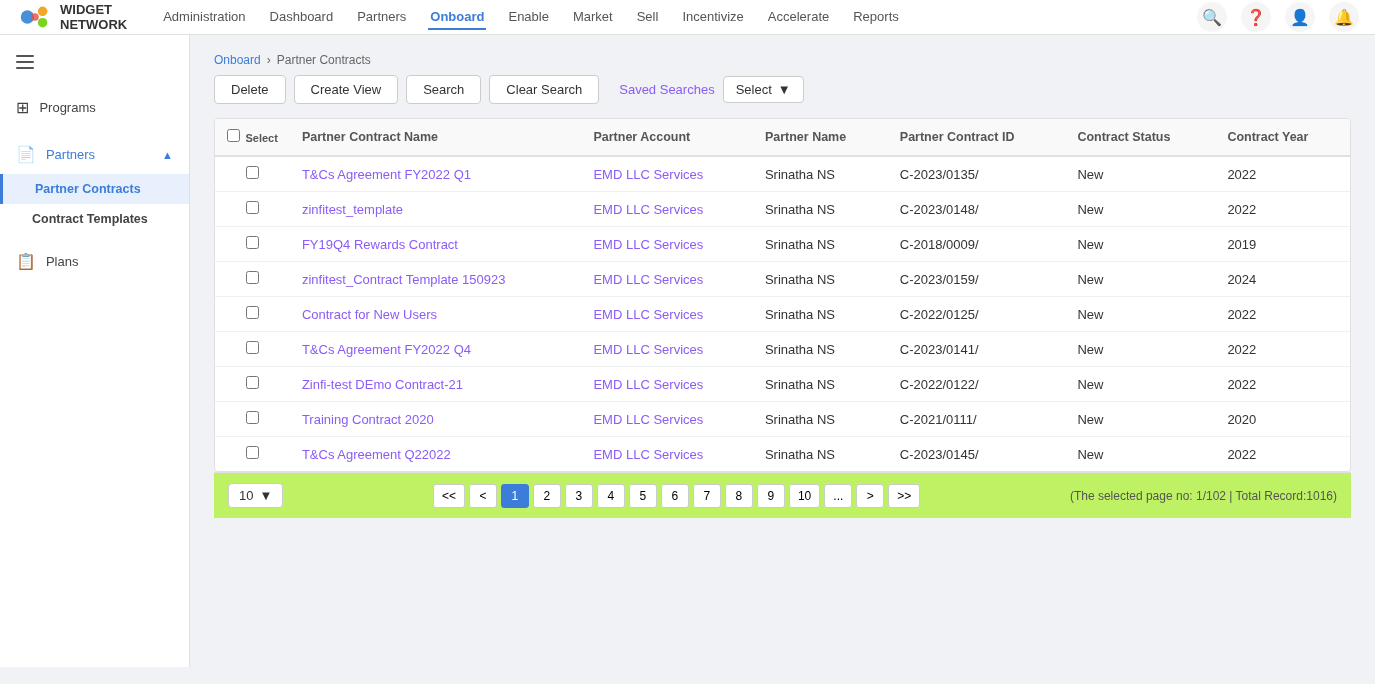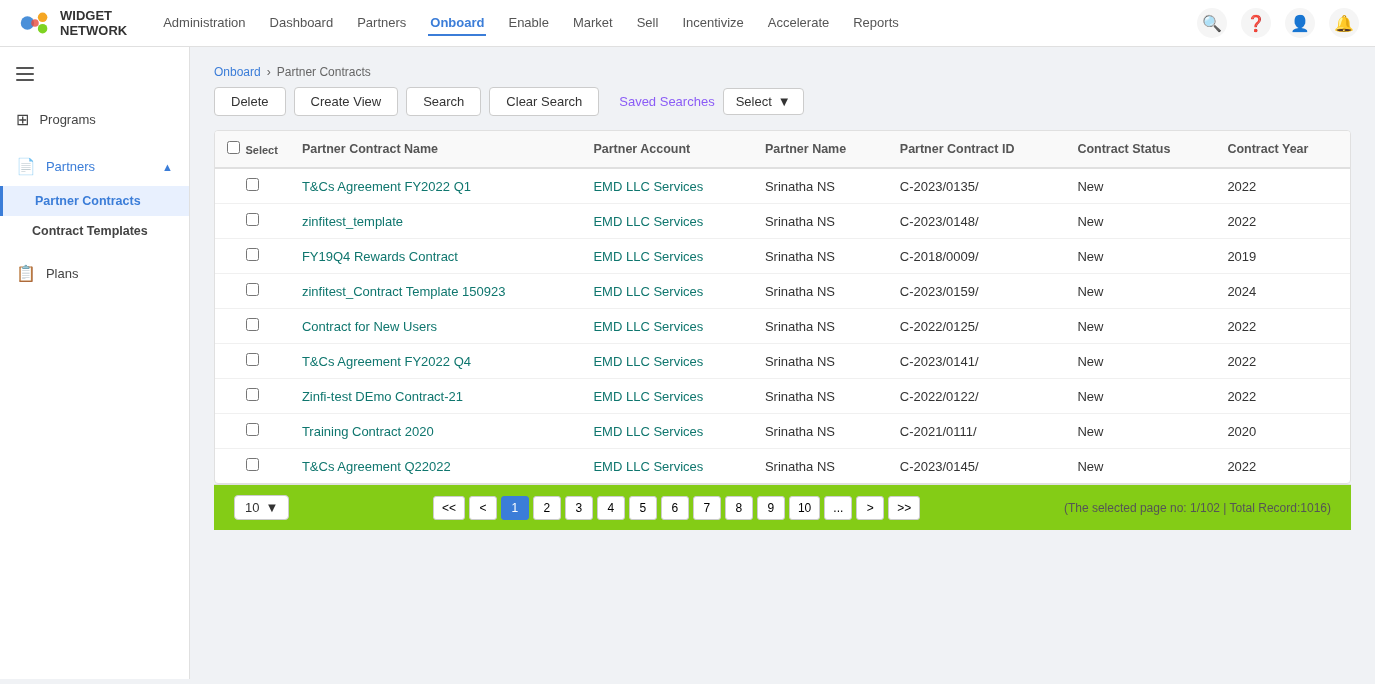"WIDGET" .top-nav { height: 47px -> 35px }
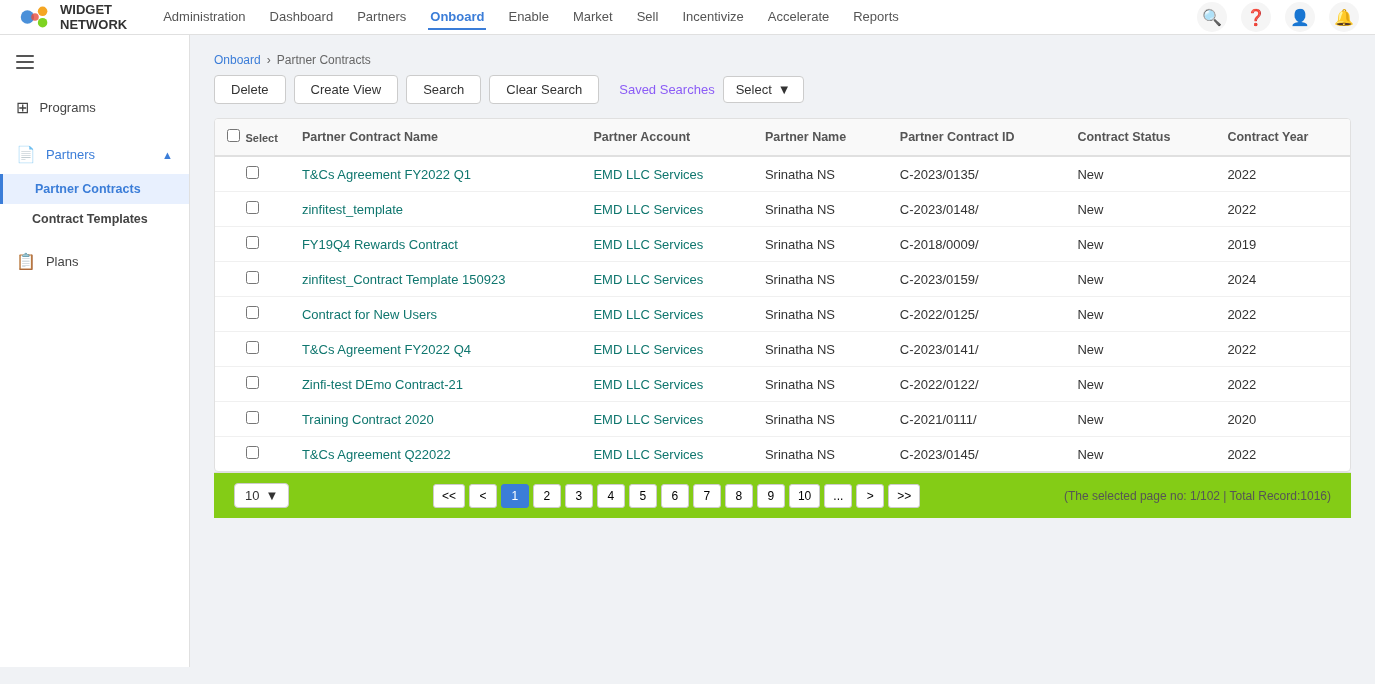"T&Cs Agreement FY2022 Q1" .link-cell { color: #0f766e -> #8b5cf6 }
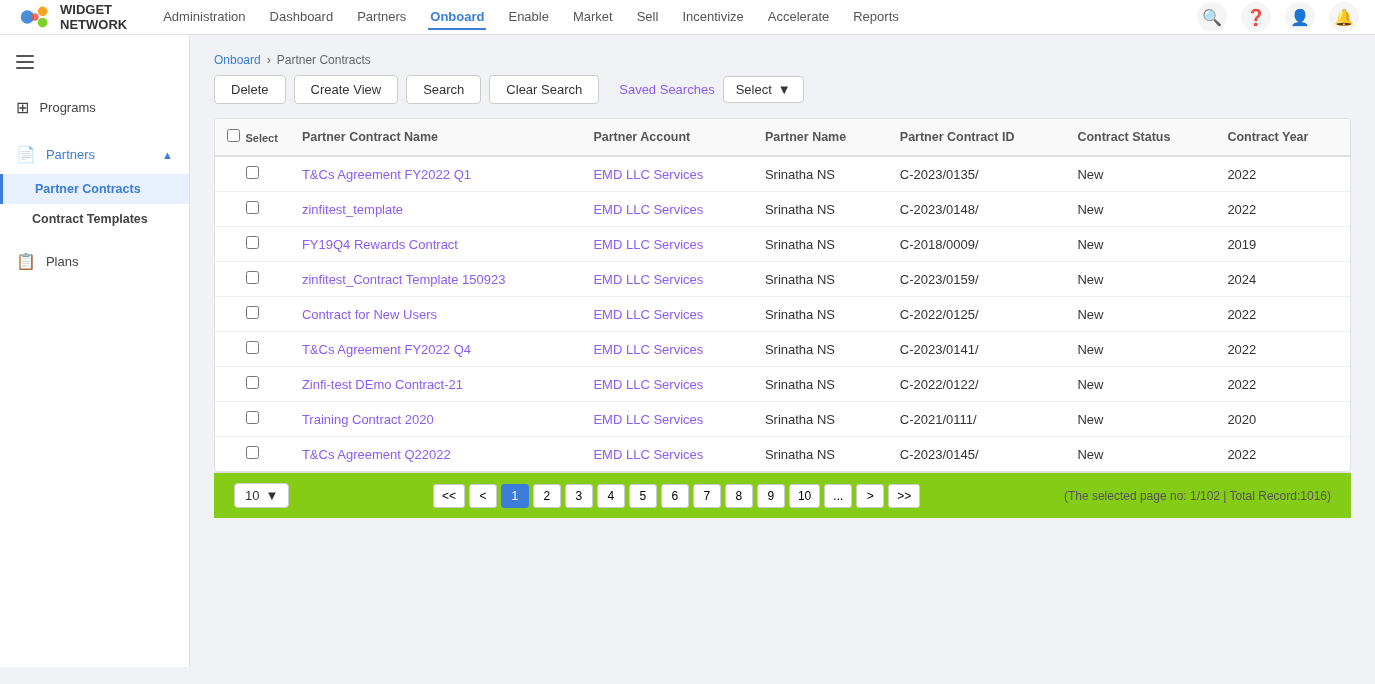"10" .pagination-bar { background: #84cc16 -> #bef264; padding: 10px 20px -> 10px 14px }
